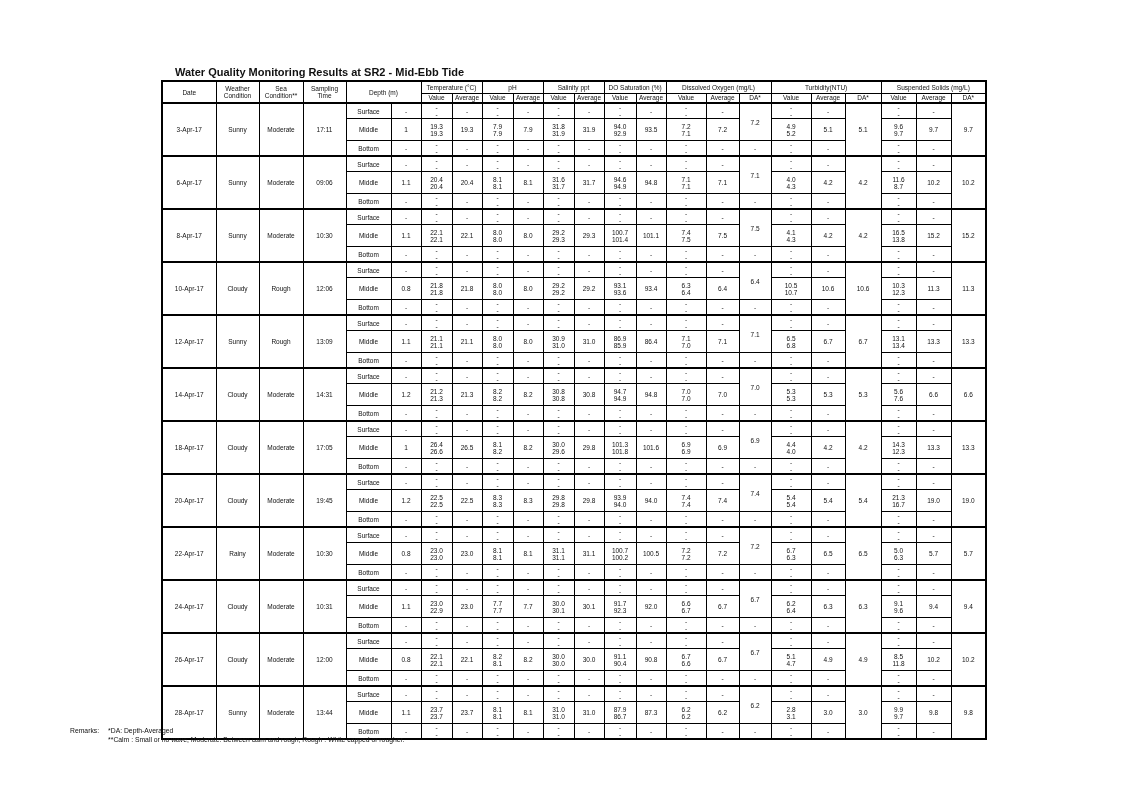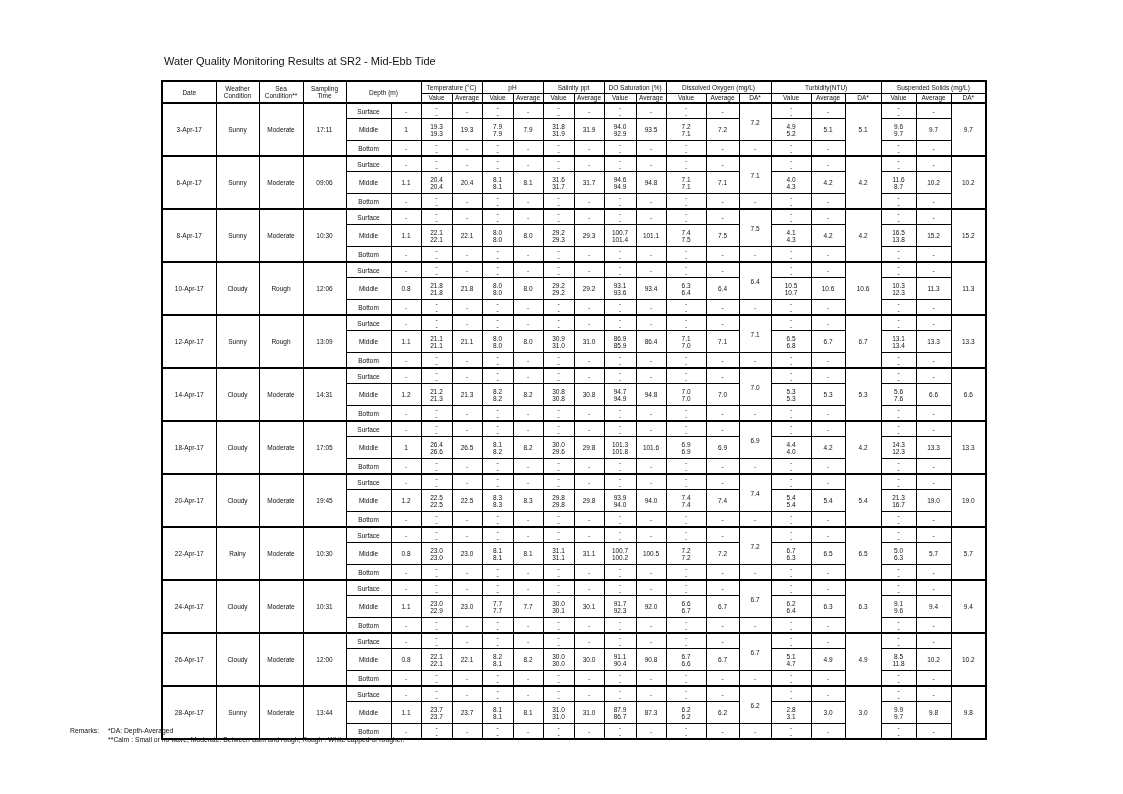"Water Quality Monitoring Results at" .title { font-weight: normal -> bold; margin: 0 -> 11px }
